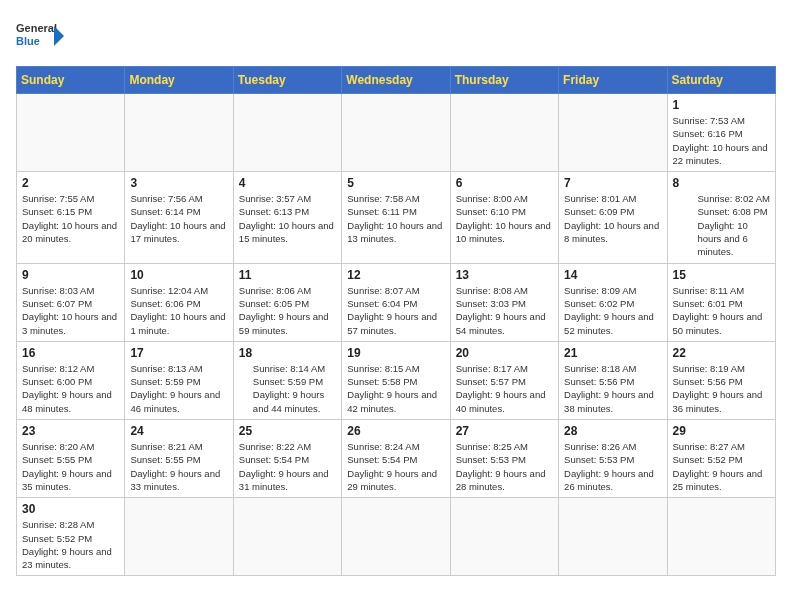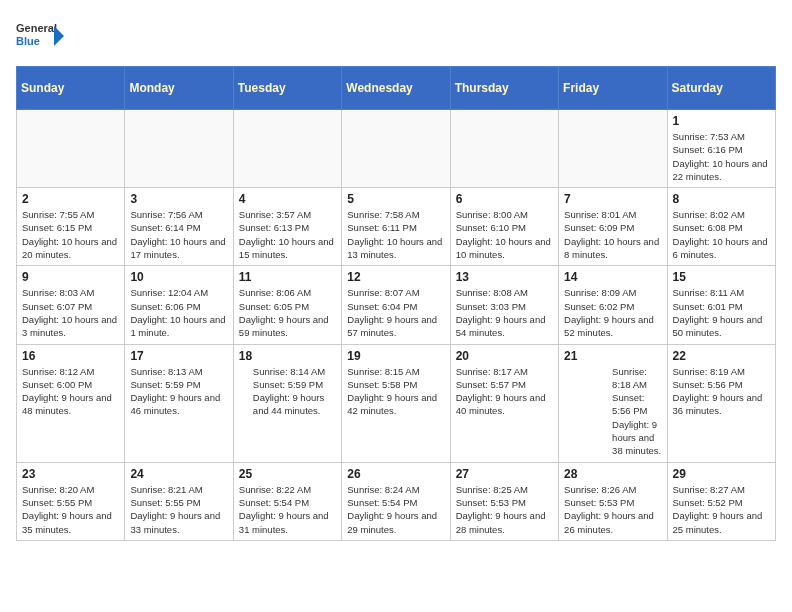"Sunday" .calendar th { color: #fef9c3 -> #fde047; padding: 14px 4px -> 6px 4px }
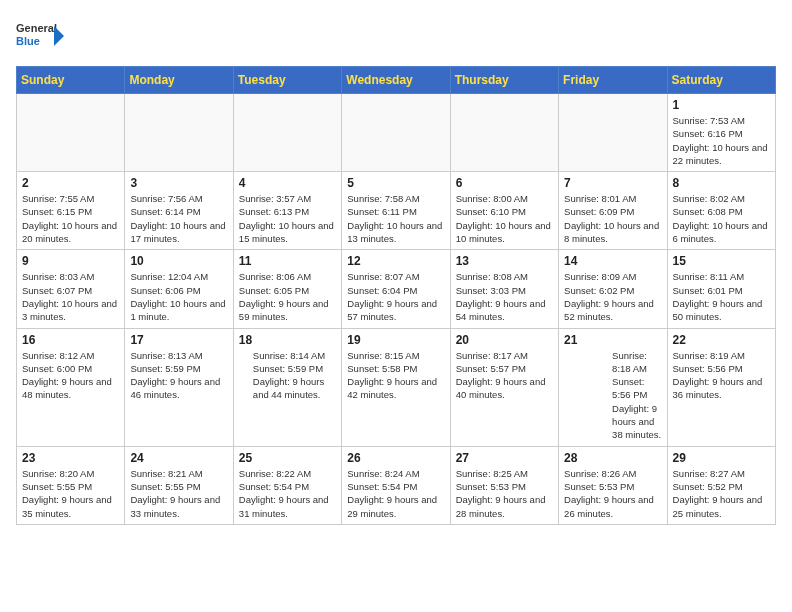"Sunrise: 8:02 AM" div.day-info { margin-left: none -> 25px }
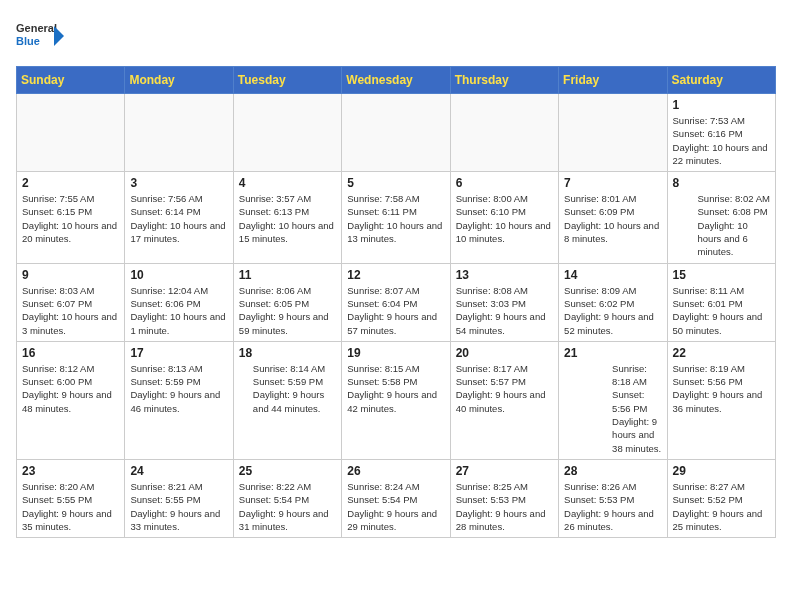"Sunrise: 8:18 AM" div.day-info { margin-left: 48px -> none }
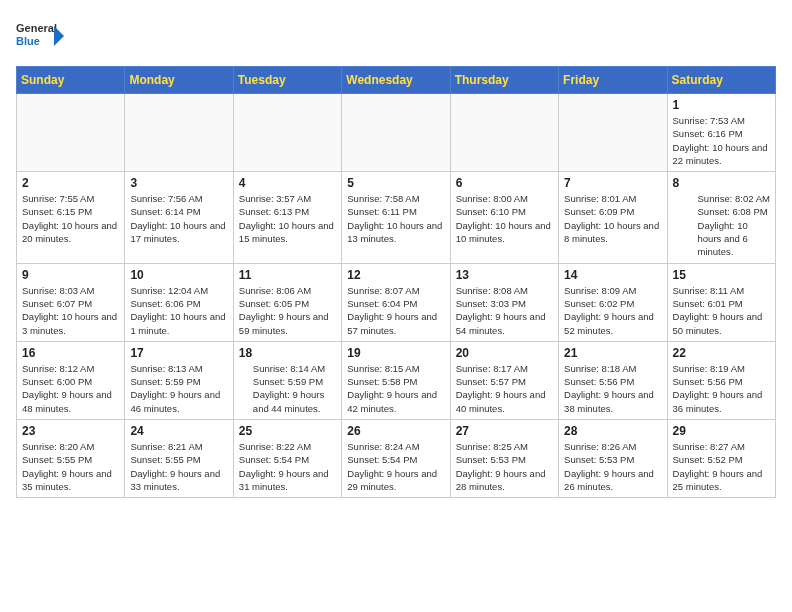"30" tr.last-row { html: none -> <tr> <td> <span>30</span> <div>Sunrise: 8:28 AM Sunset: 5:52 PM Daylight: 9 hours and 23 minutes.</div> </td> <td></td> <td></td> <td></td> <td></td> <td></td> <td></td> </tr> }
